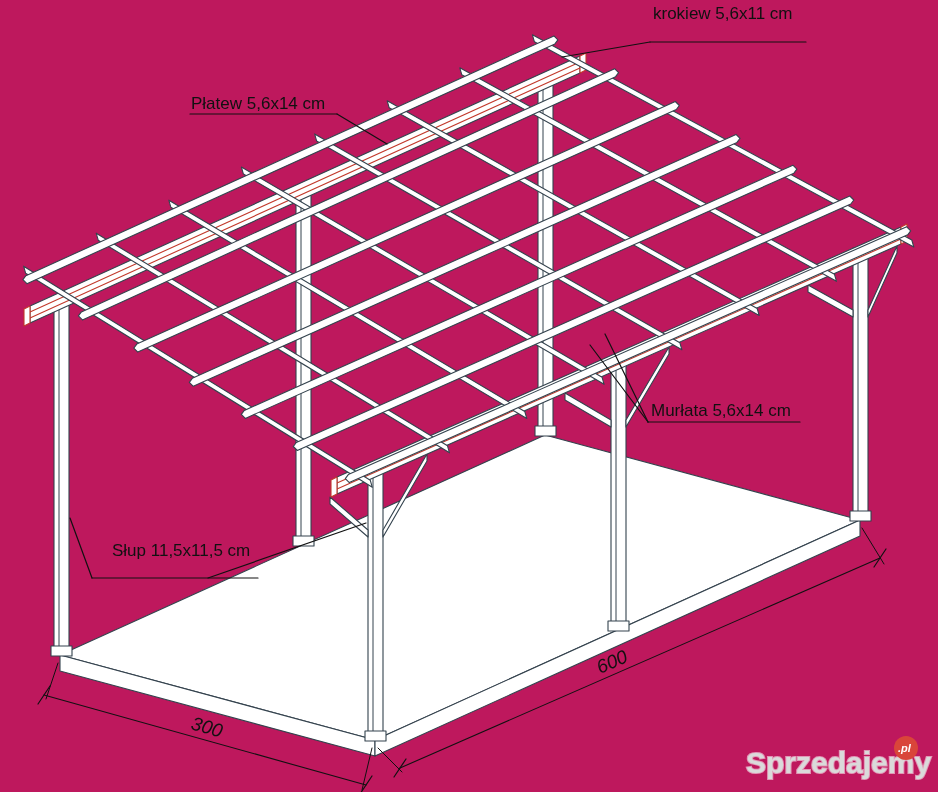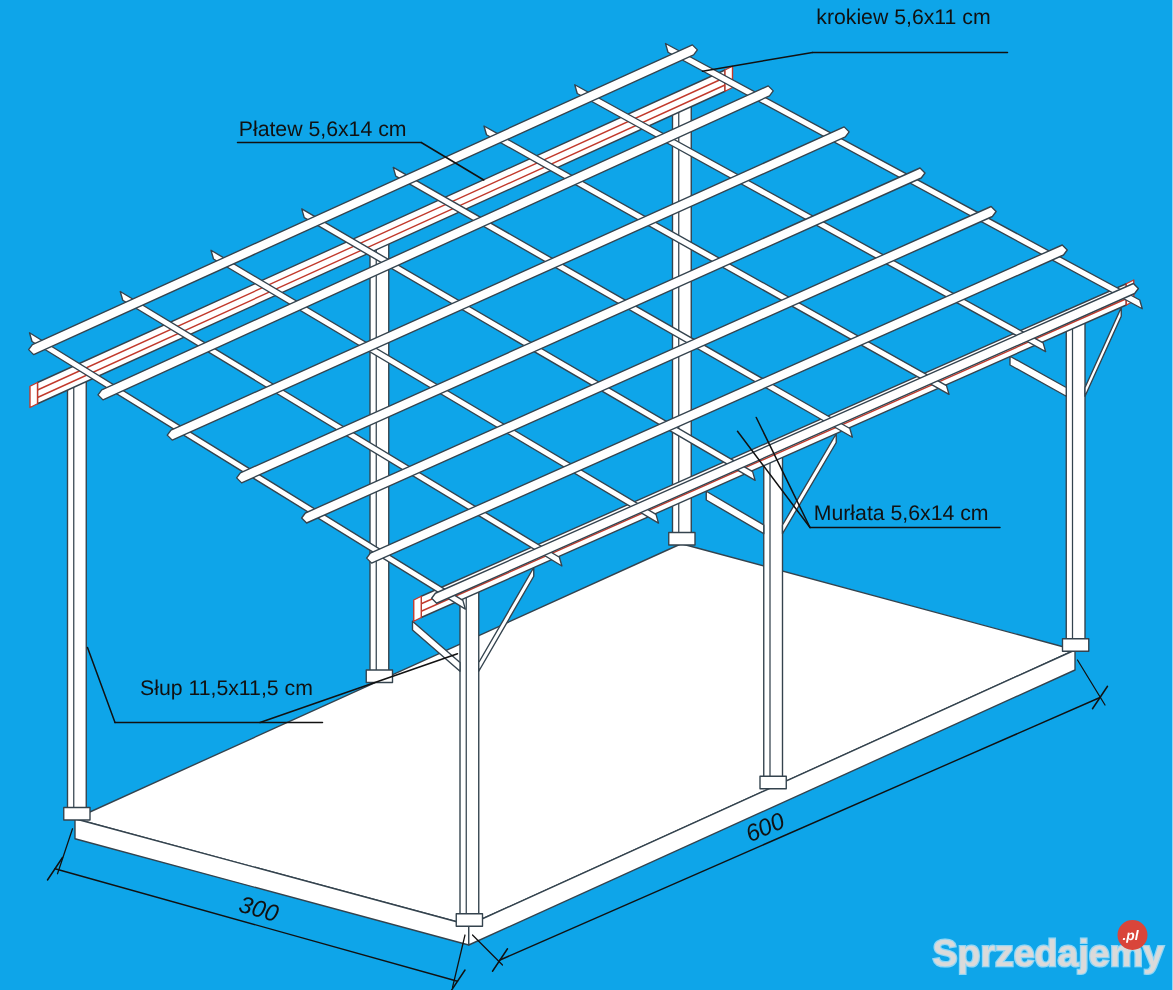"krokiew 5,6x11 cm" .stage { background: #0ea5e9 -> #be185d }
